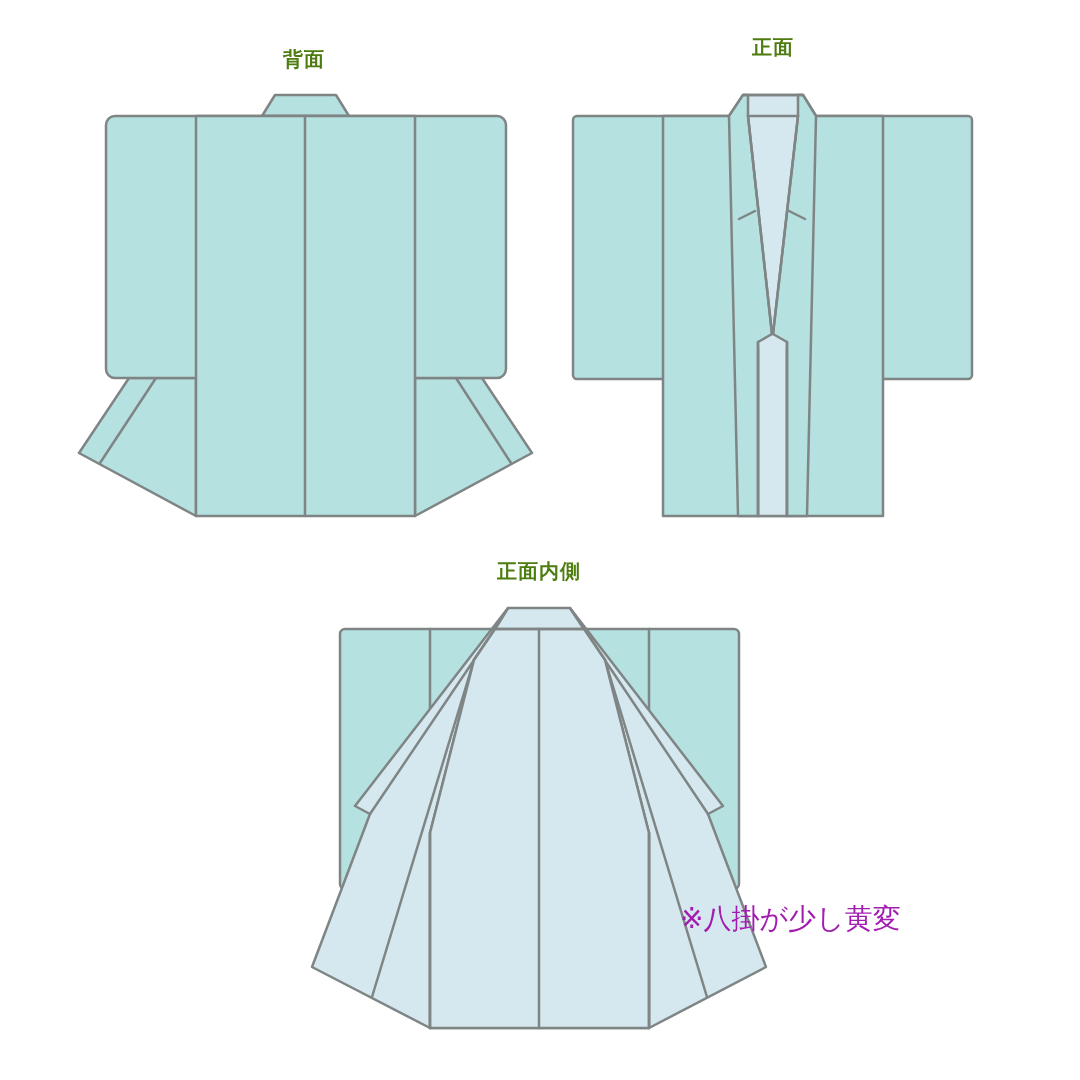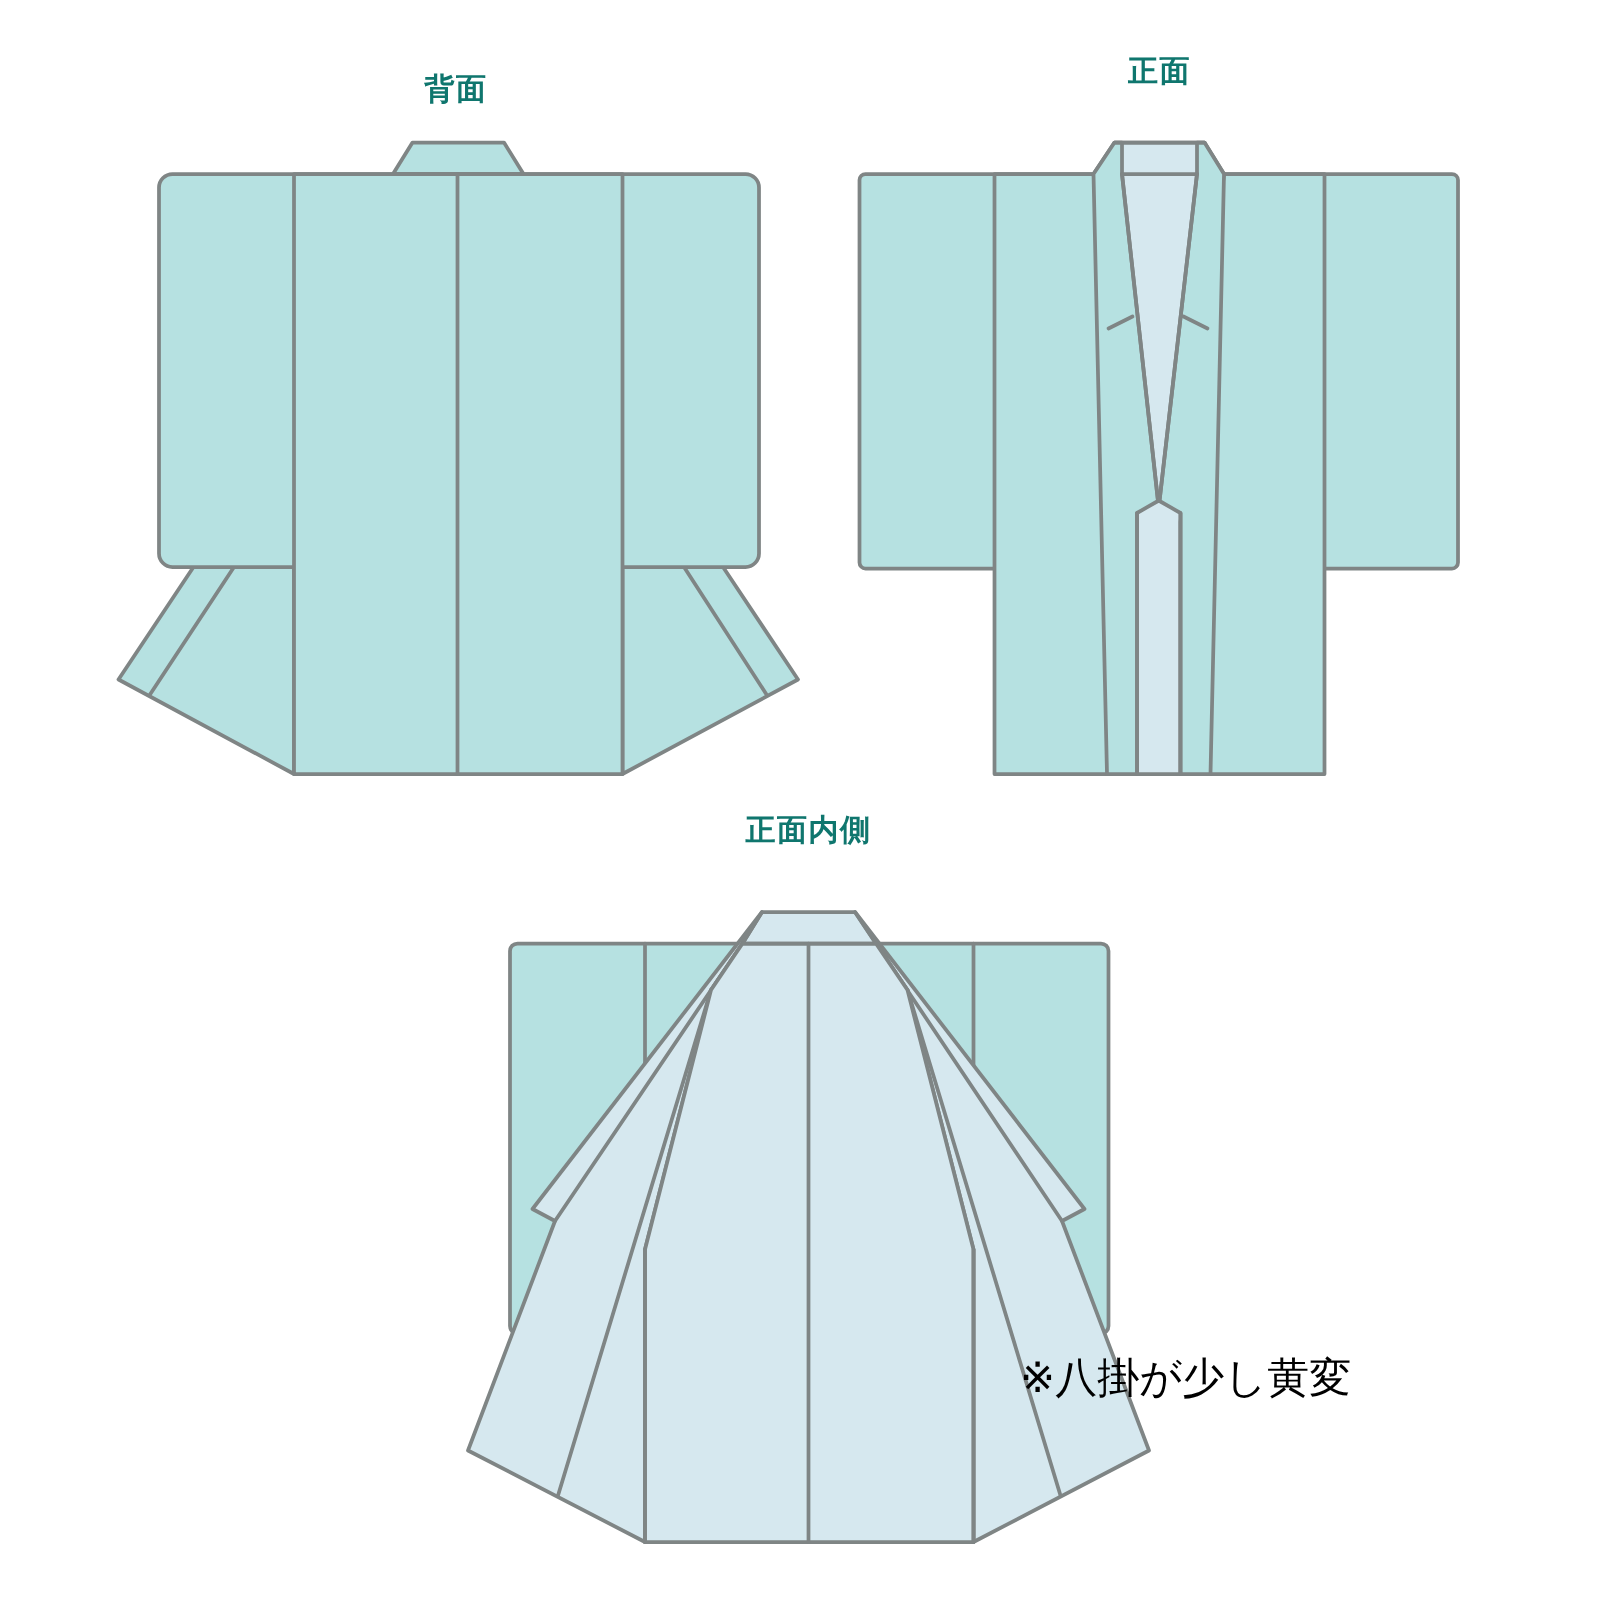"背面" .label { color: #0f766e -> #4d7c0f }
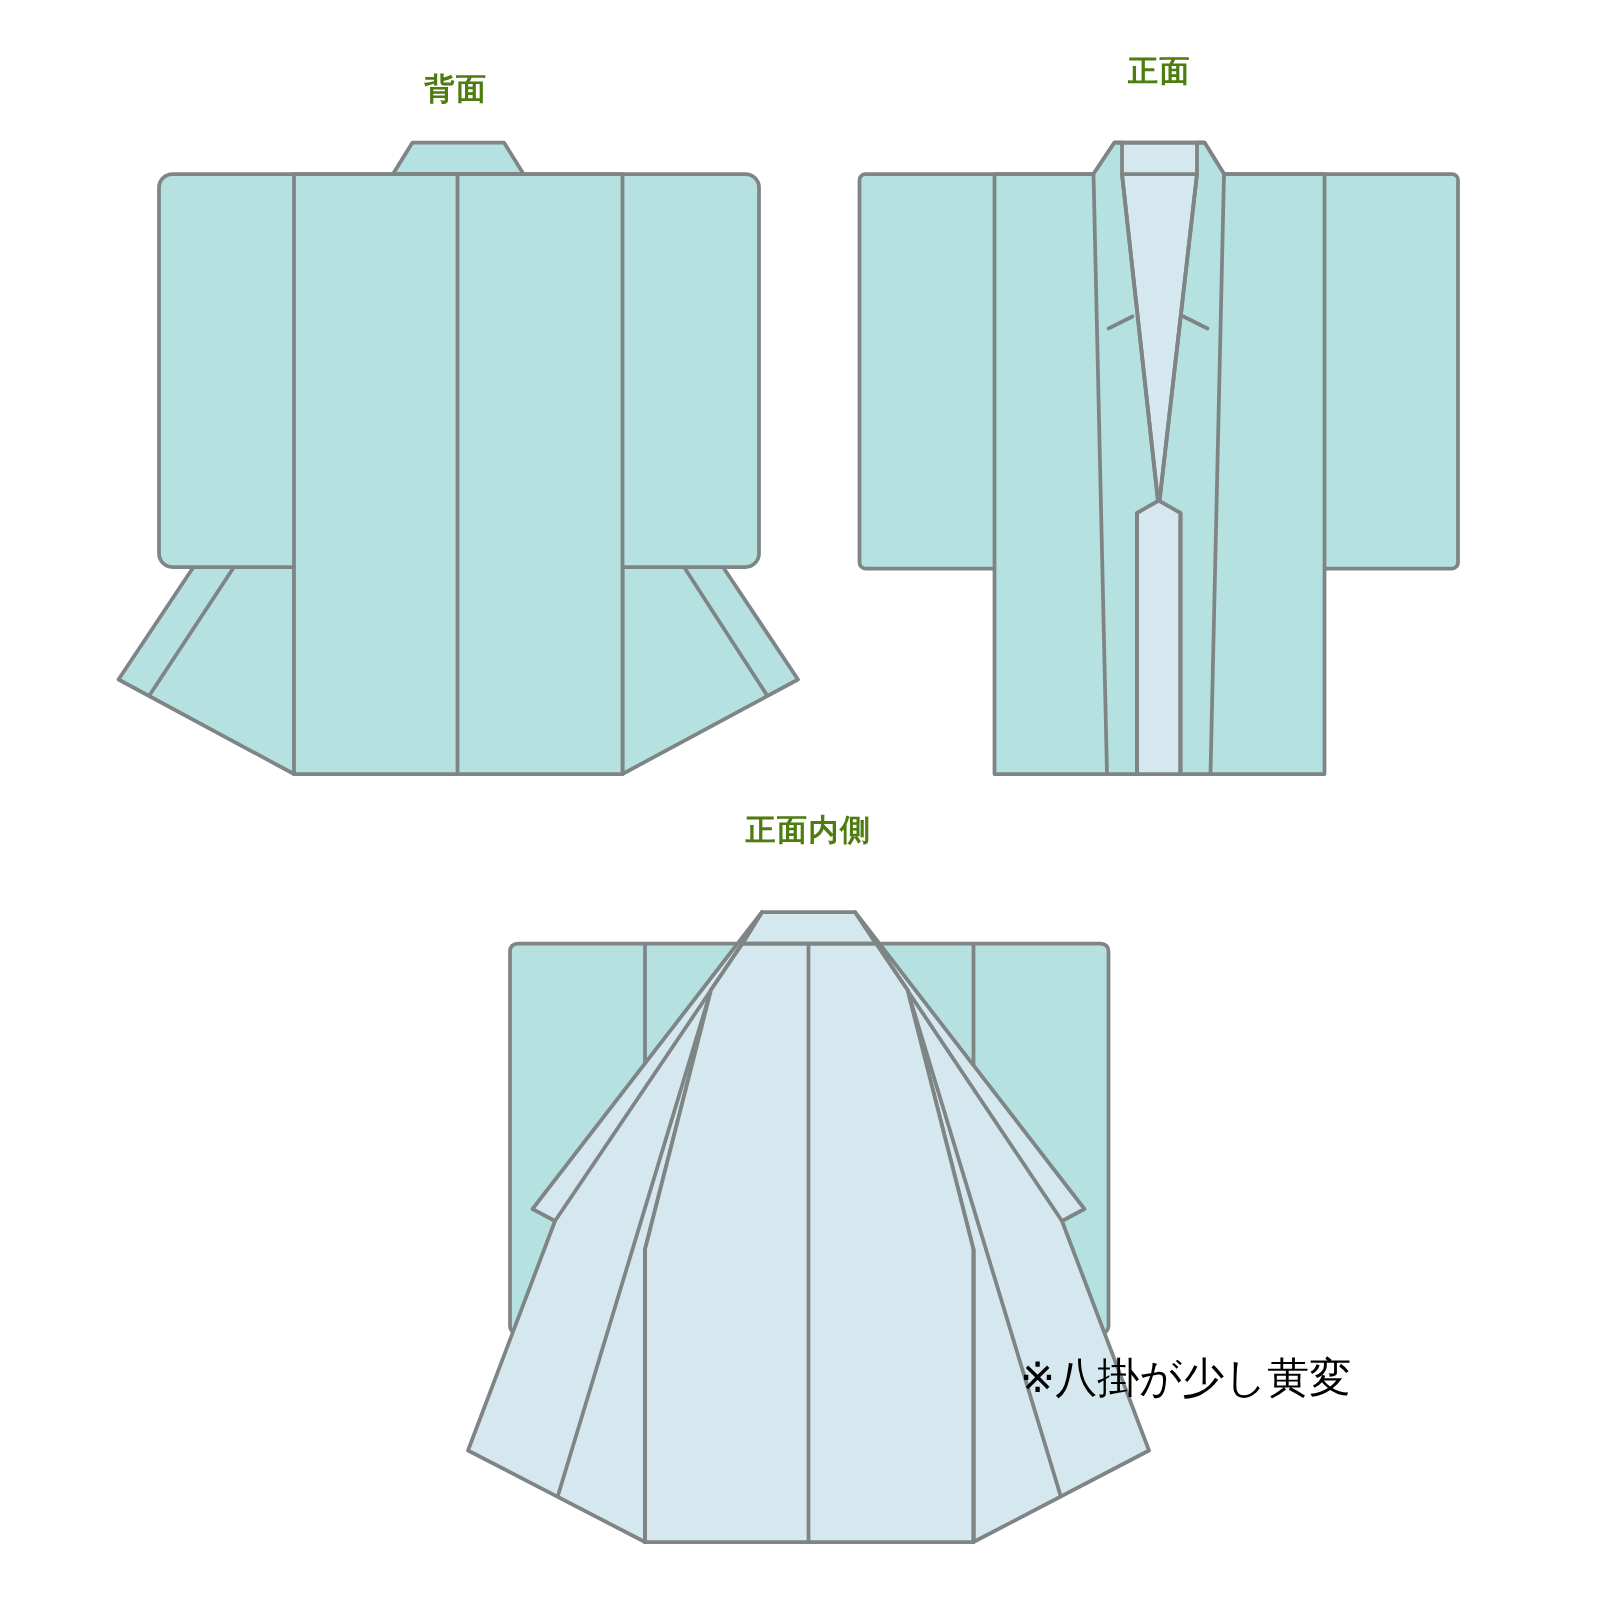"正面内側" div.label { top: 540px -> 558px }
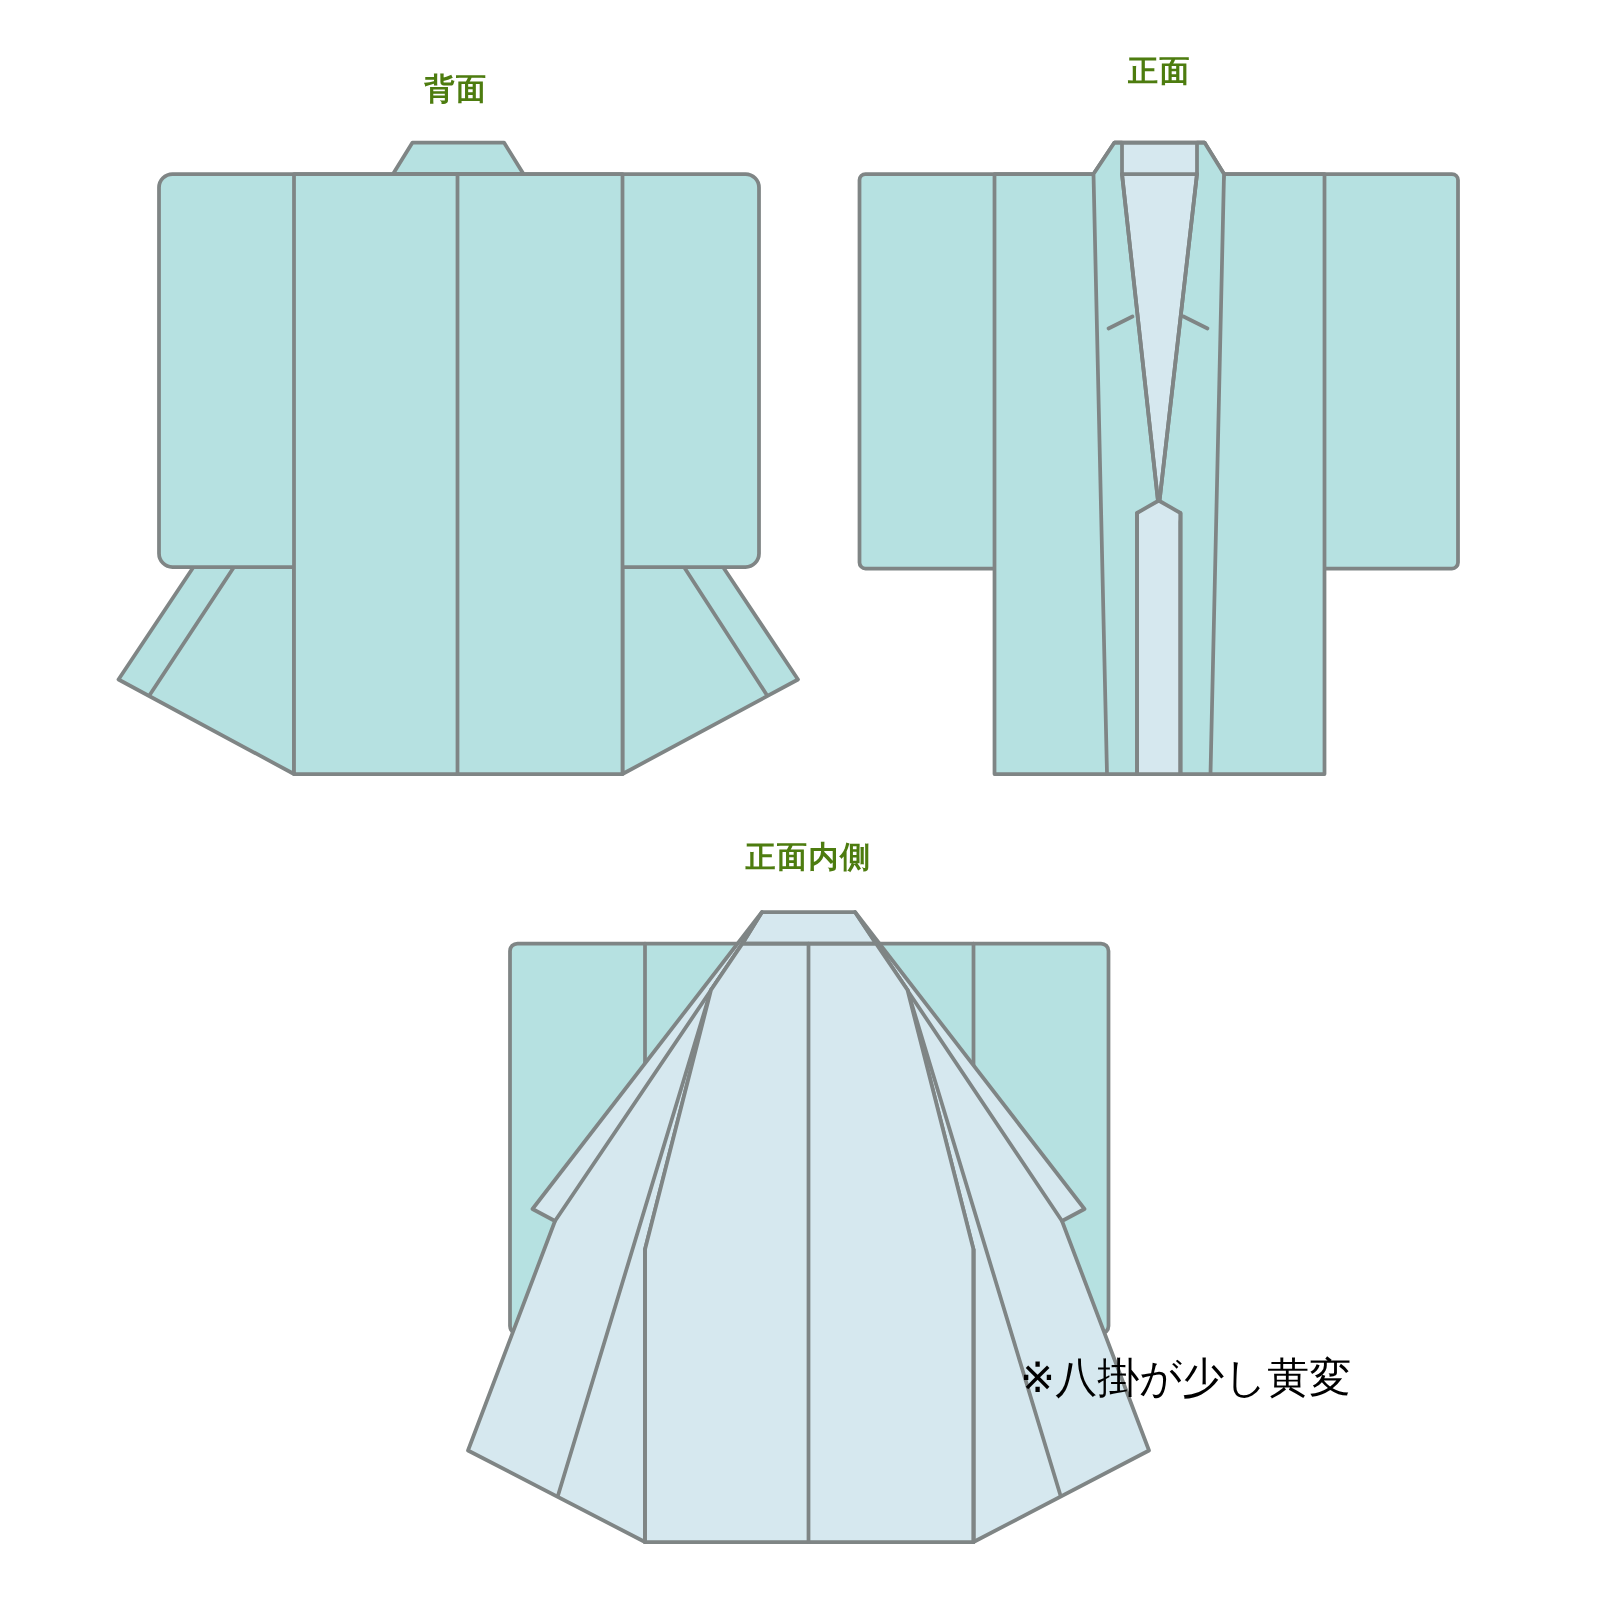"※八掛が少し黄変" .note { color: #000000 -> #a21caf }
